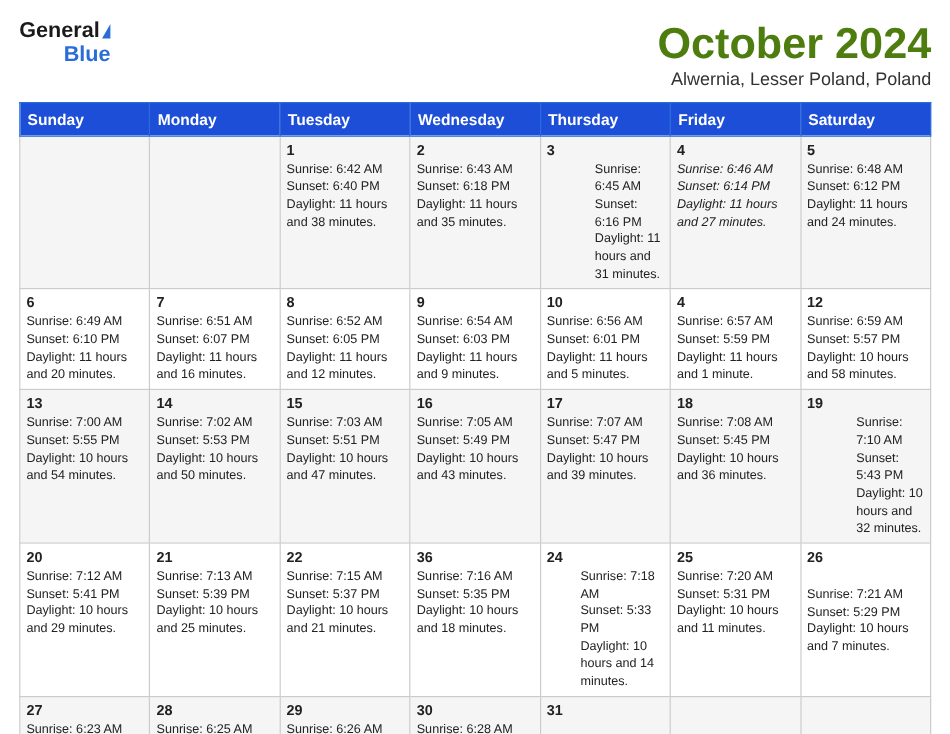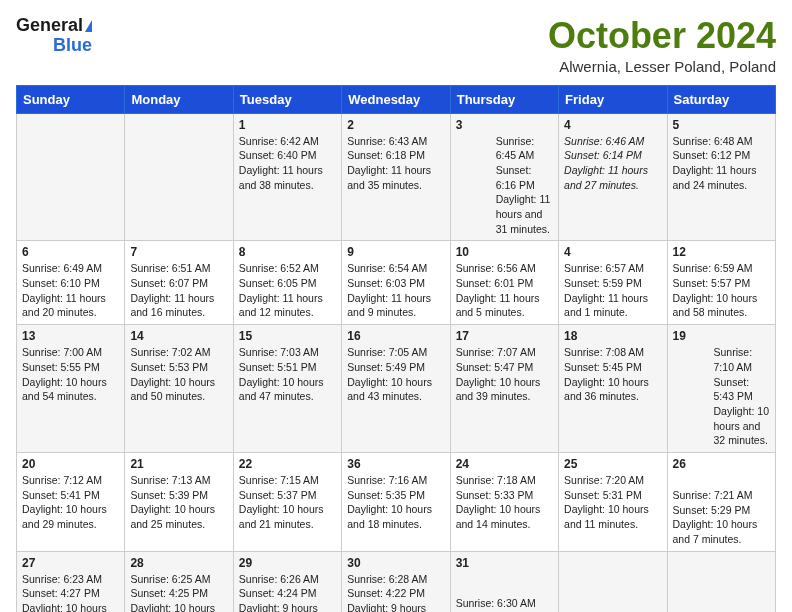"Sunrise: 7:18 AM" div.day-info { margin-left: none -> 28px }
